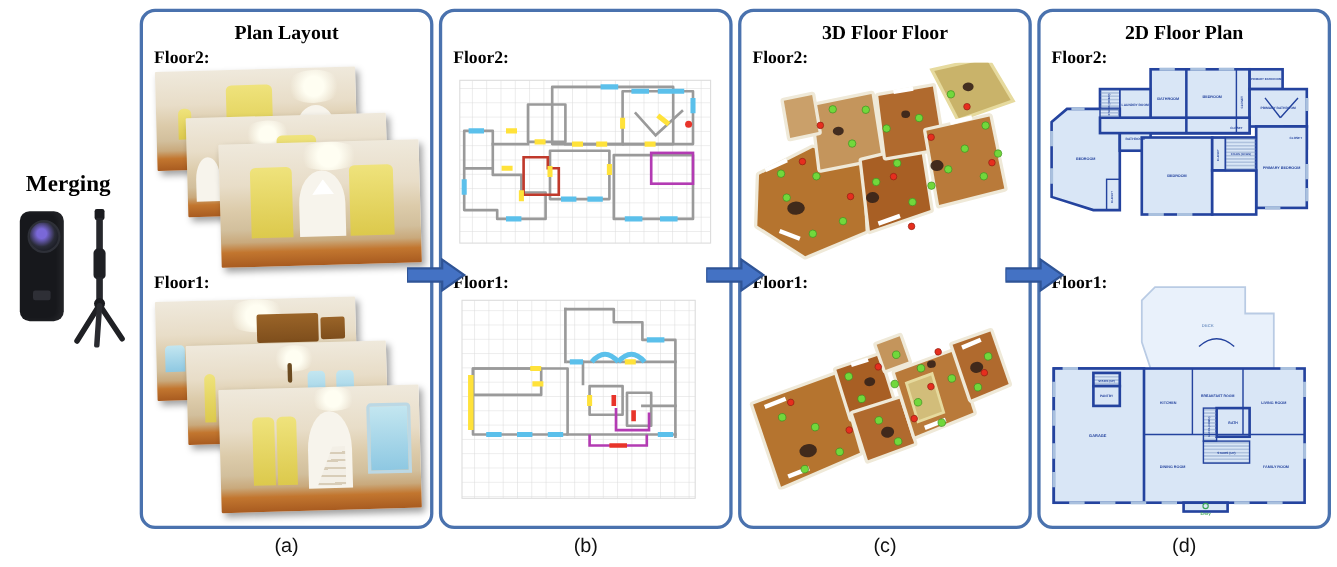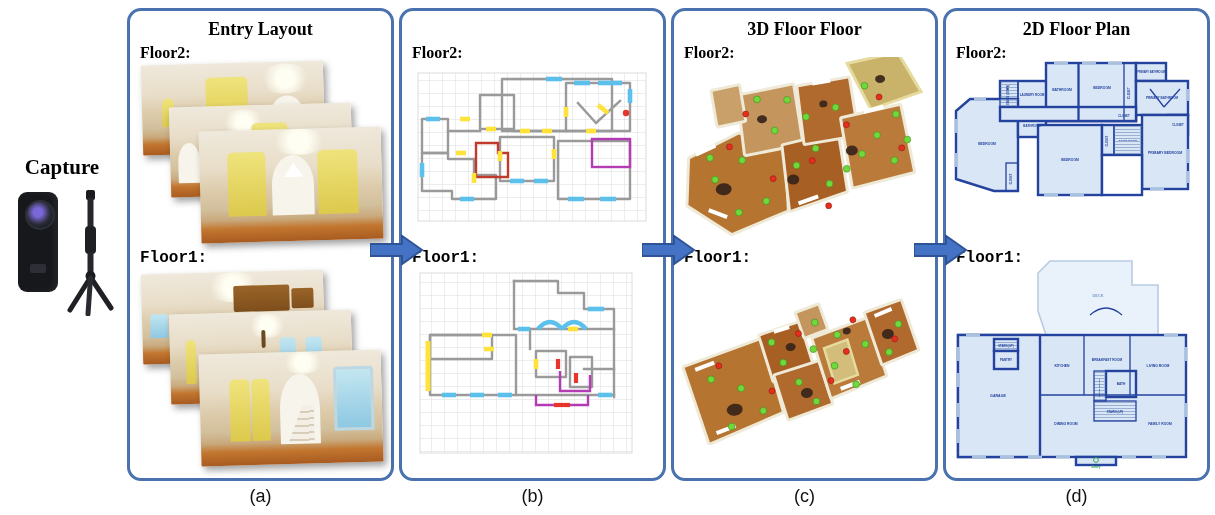"Entry Layout" div.panel-title { text: Entry -> Plan }
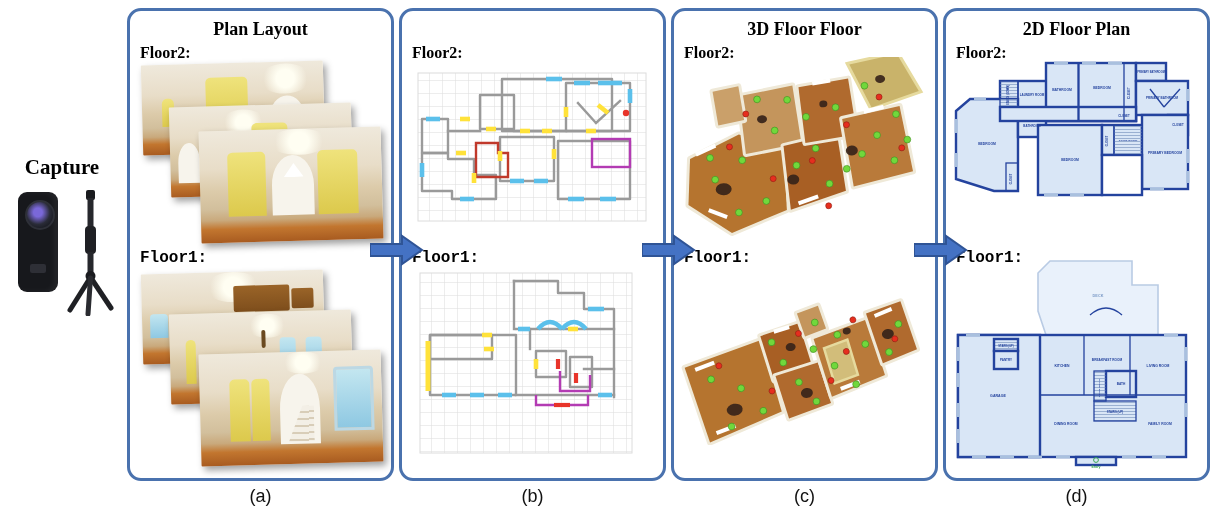"Capture" div.capture-label { text: Capture -> Merging }
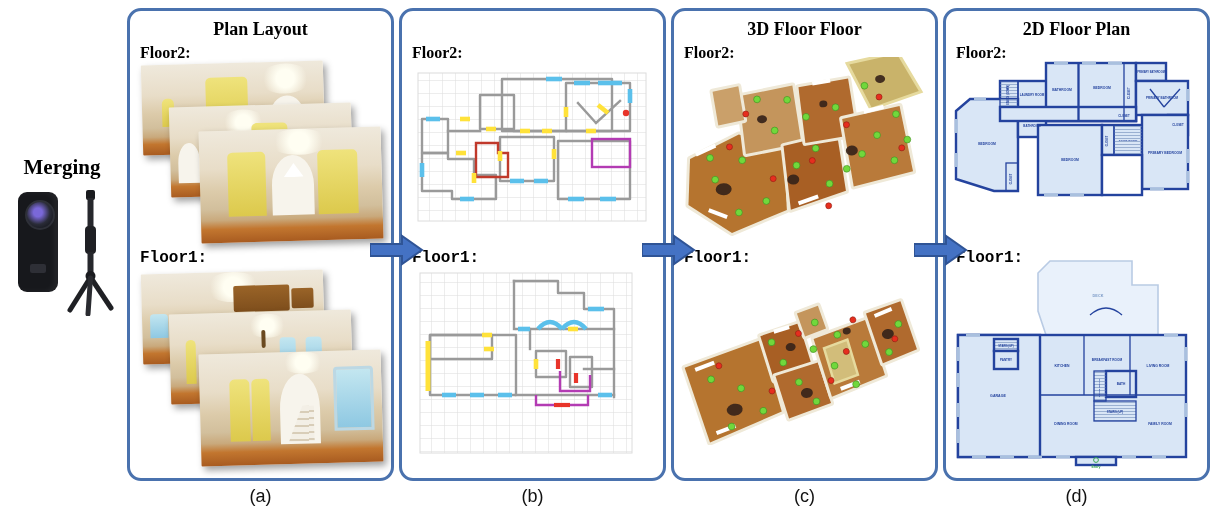"Floor1:" .fl1 { font-family: Liberation Mono, monospace -> none }
